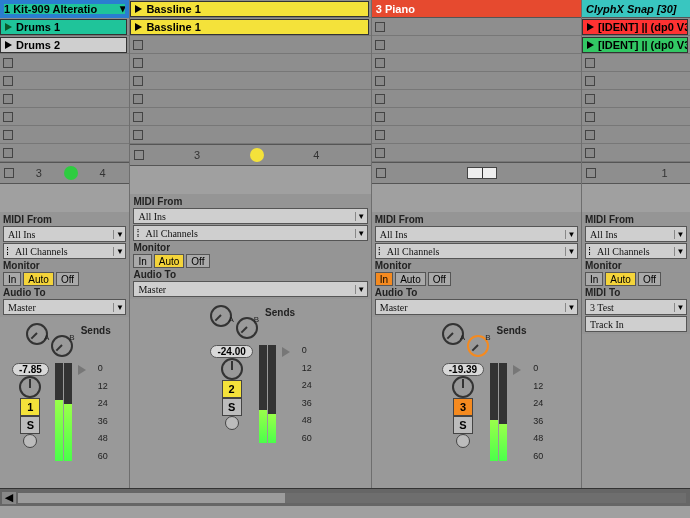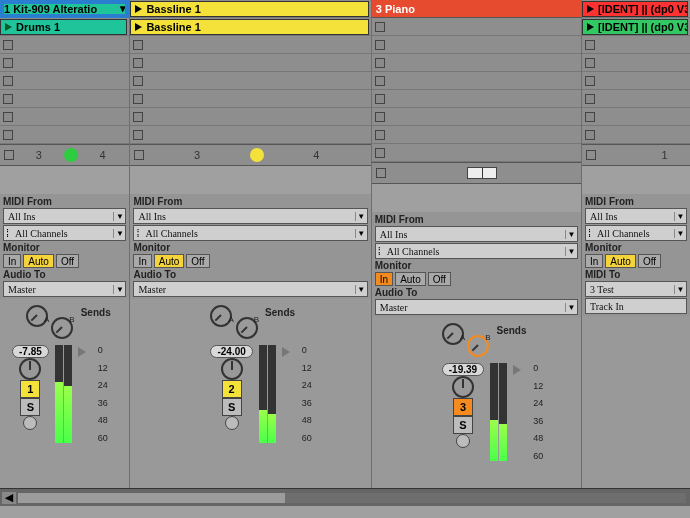"ClyphX Snap [30]" div.header { html: none -> <div> <span>ClyphX Snap [30]</span> </div> }
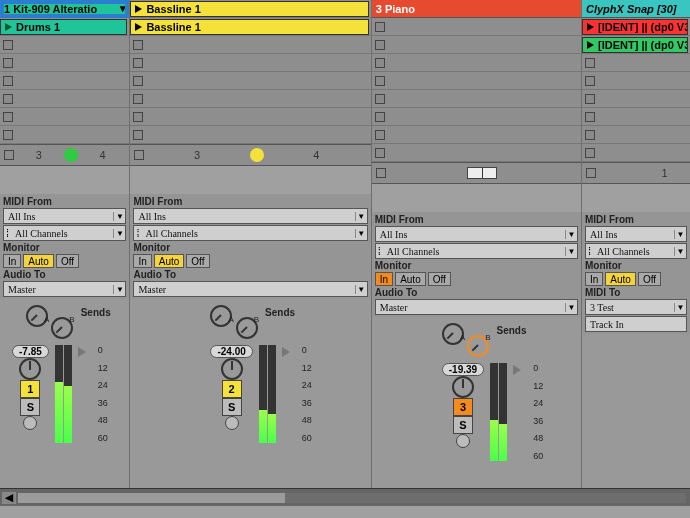"Drums 2" div.clip-row { html: none -> <div> <div> <span></span> <span>Drums 2</span> </div> </div> }
